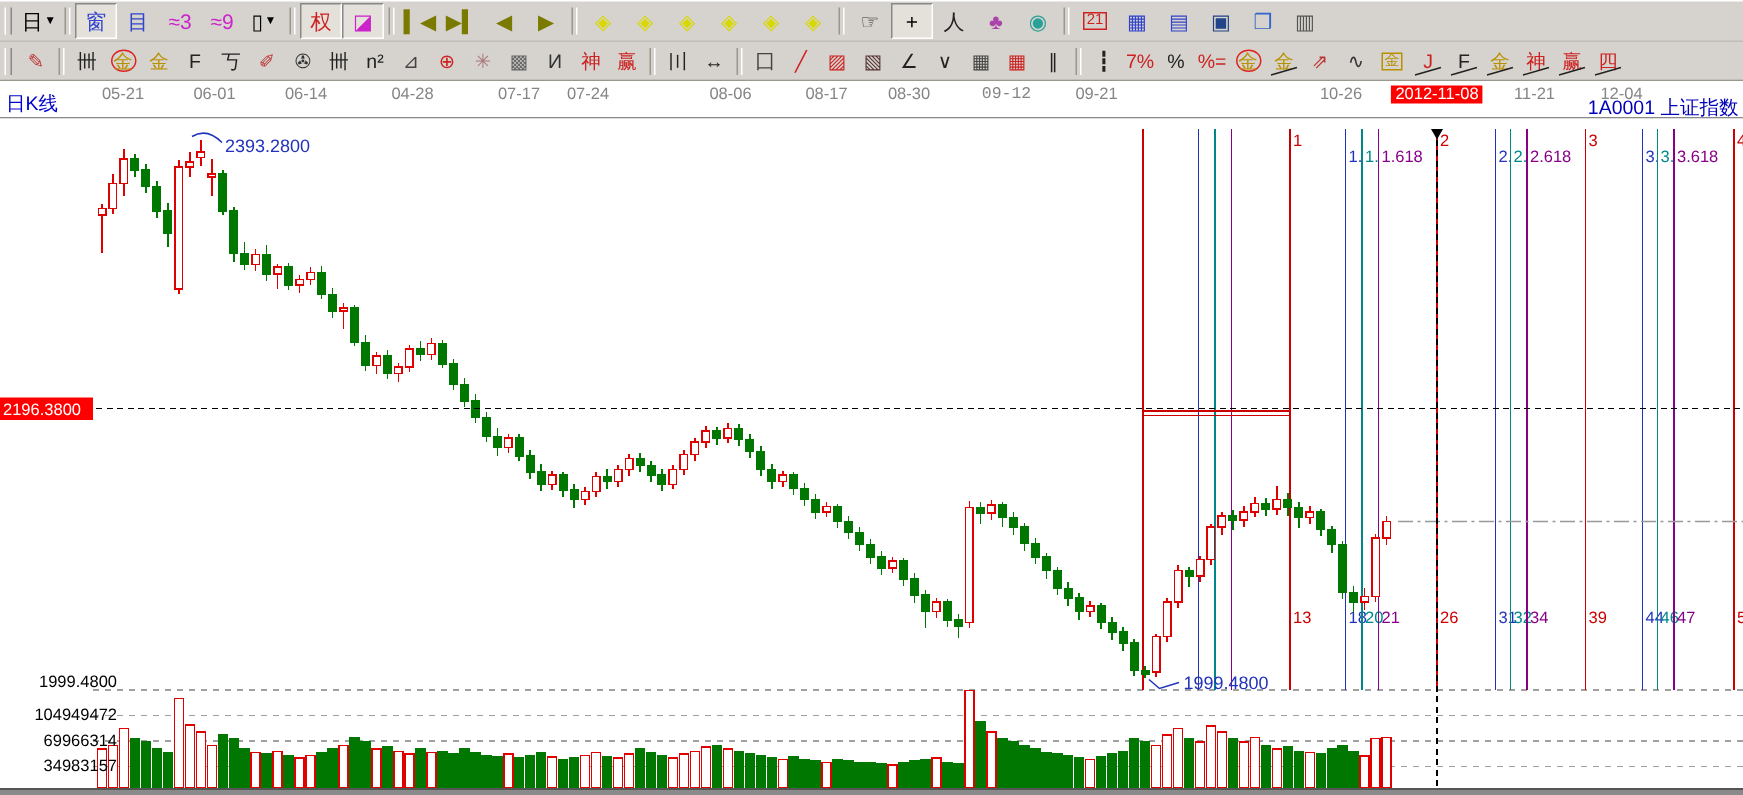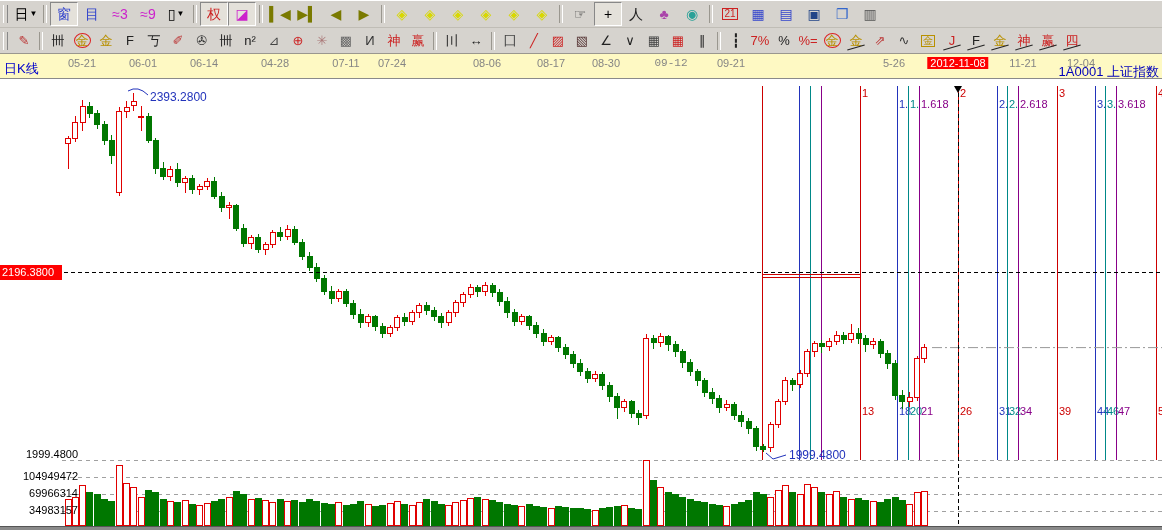"日K线" .axis-strip { background: #fef9c3 -> #ffffff }
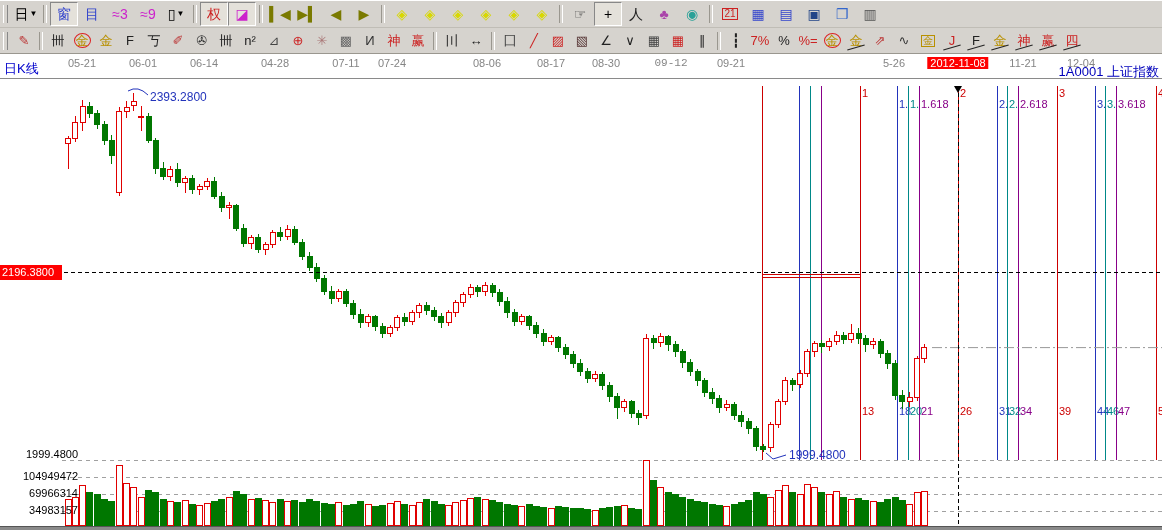"07-11" span.date-tick { text: 07-11 -> 07-17 }
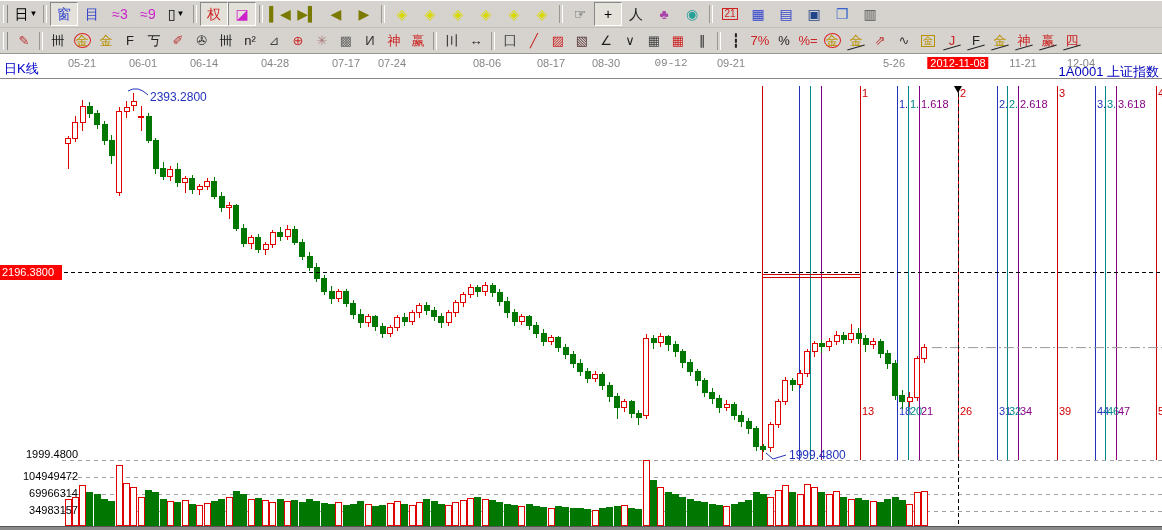"5-26" span.date-tick { text: 5-26 -> 10-26 }
